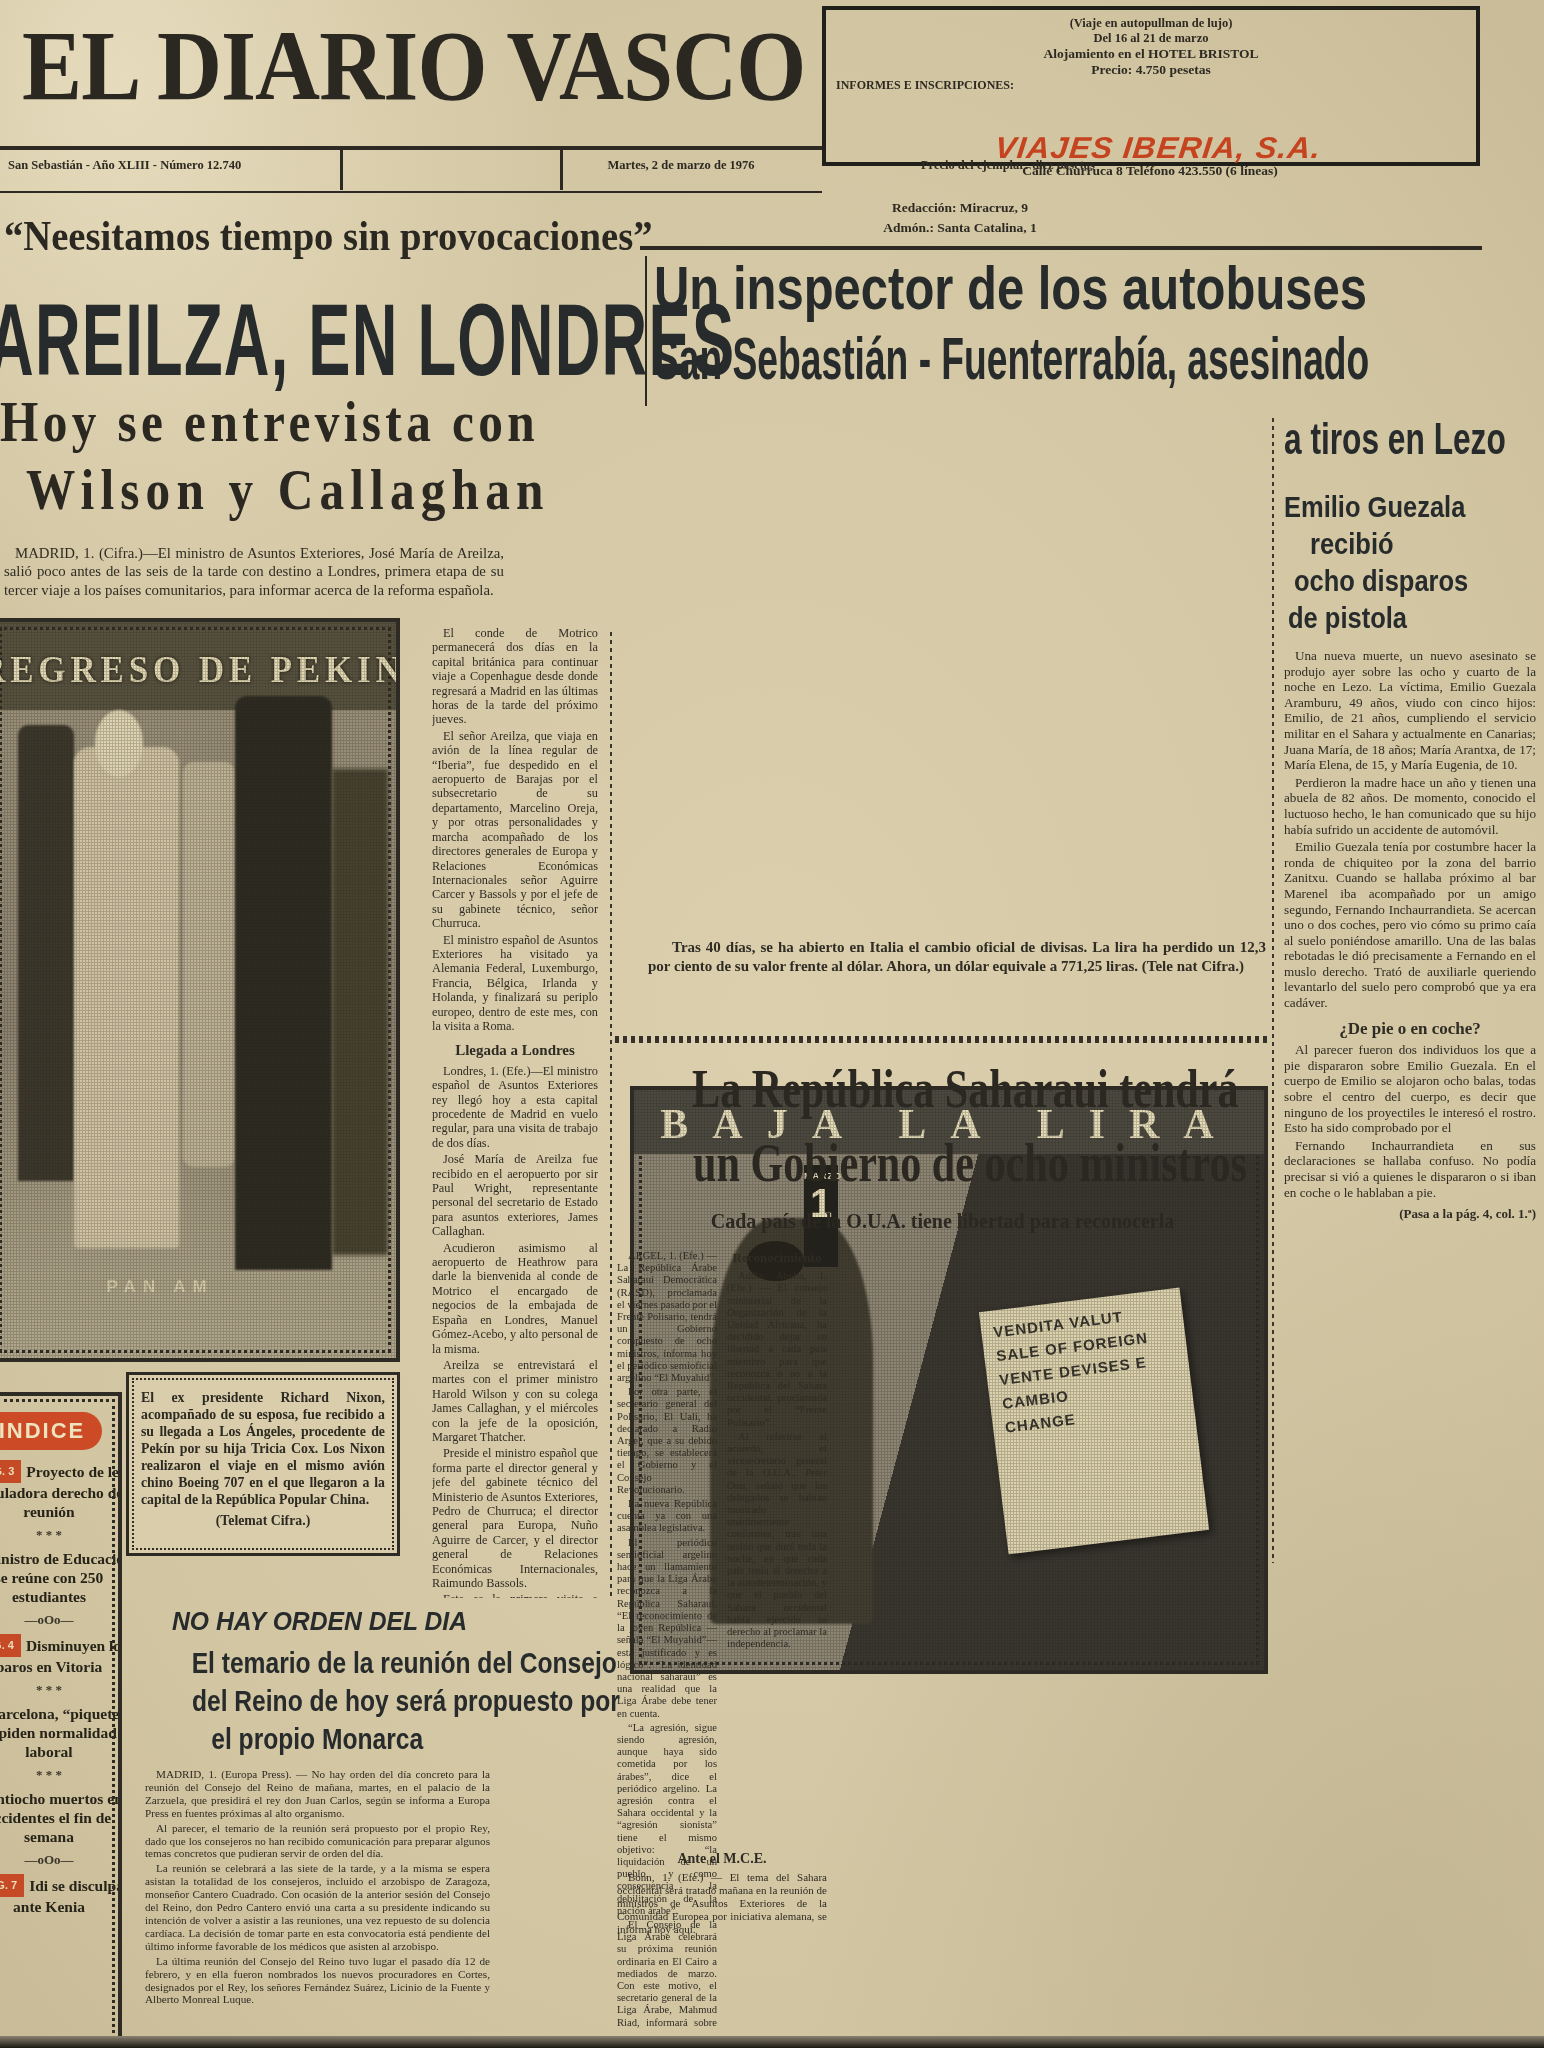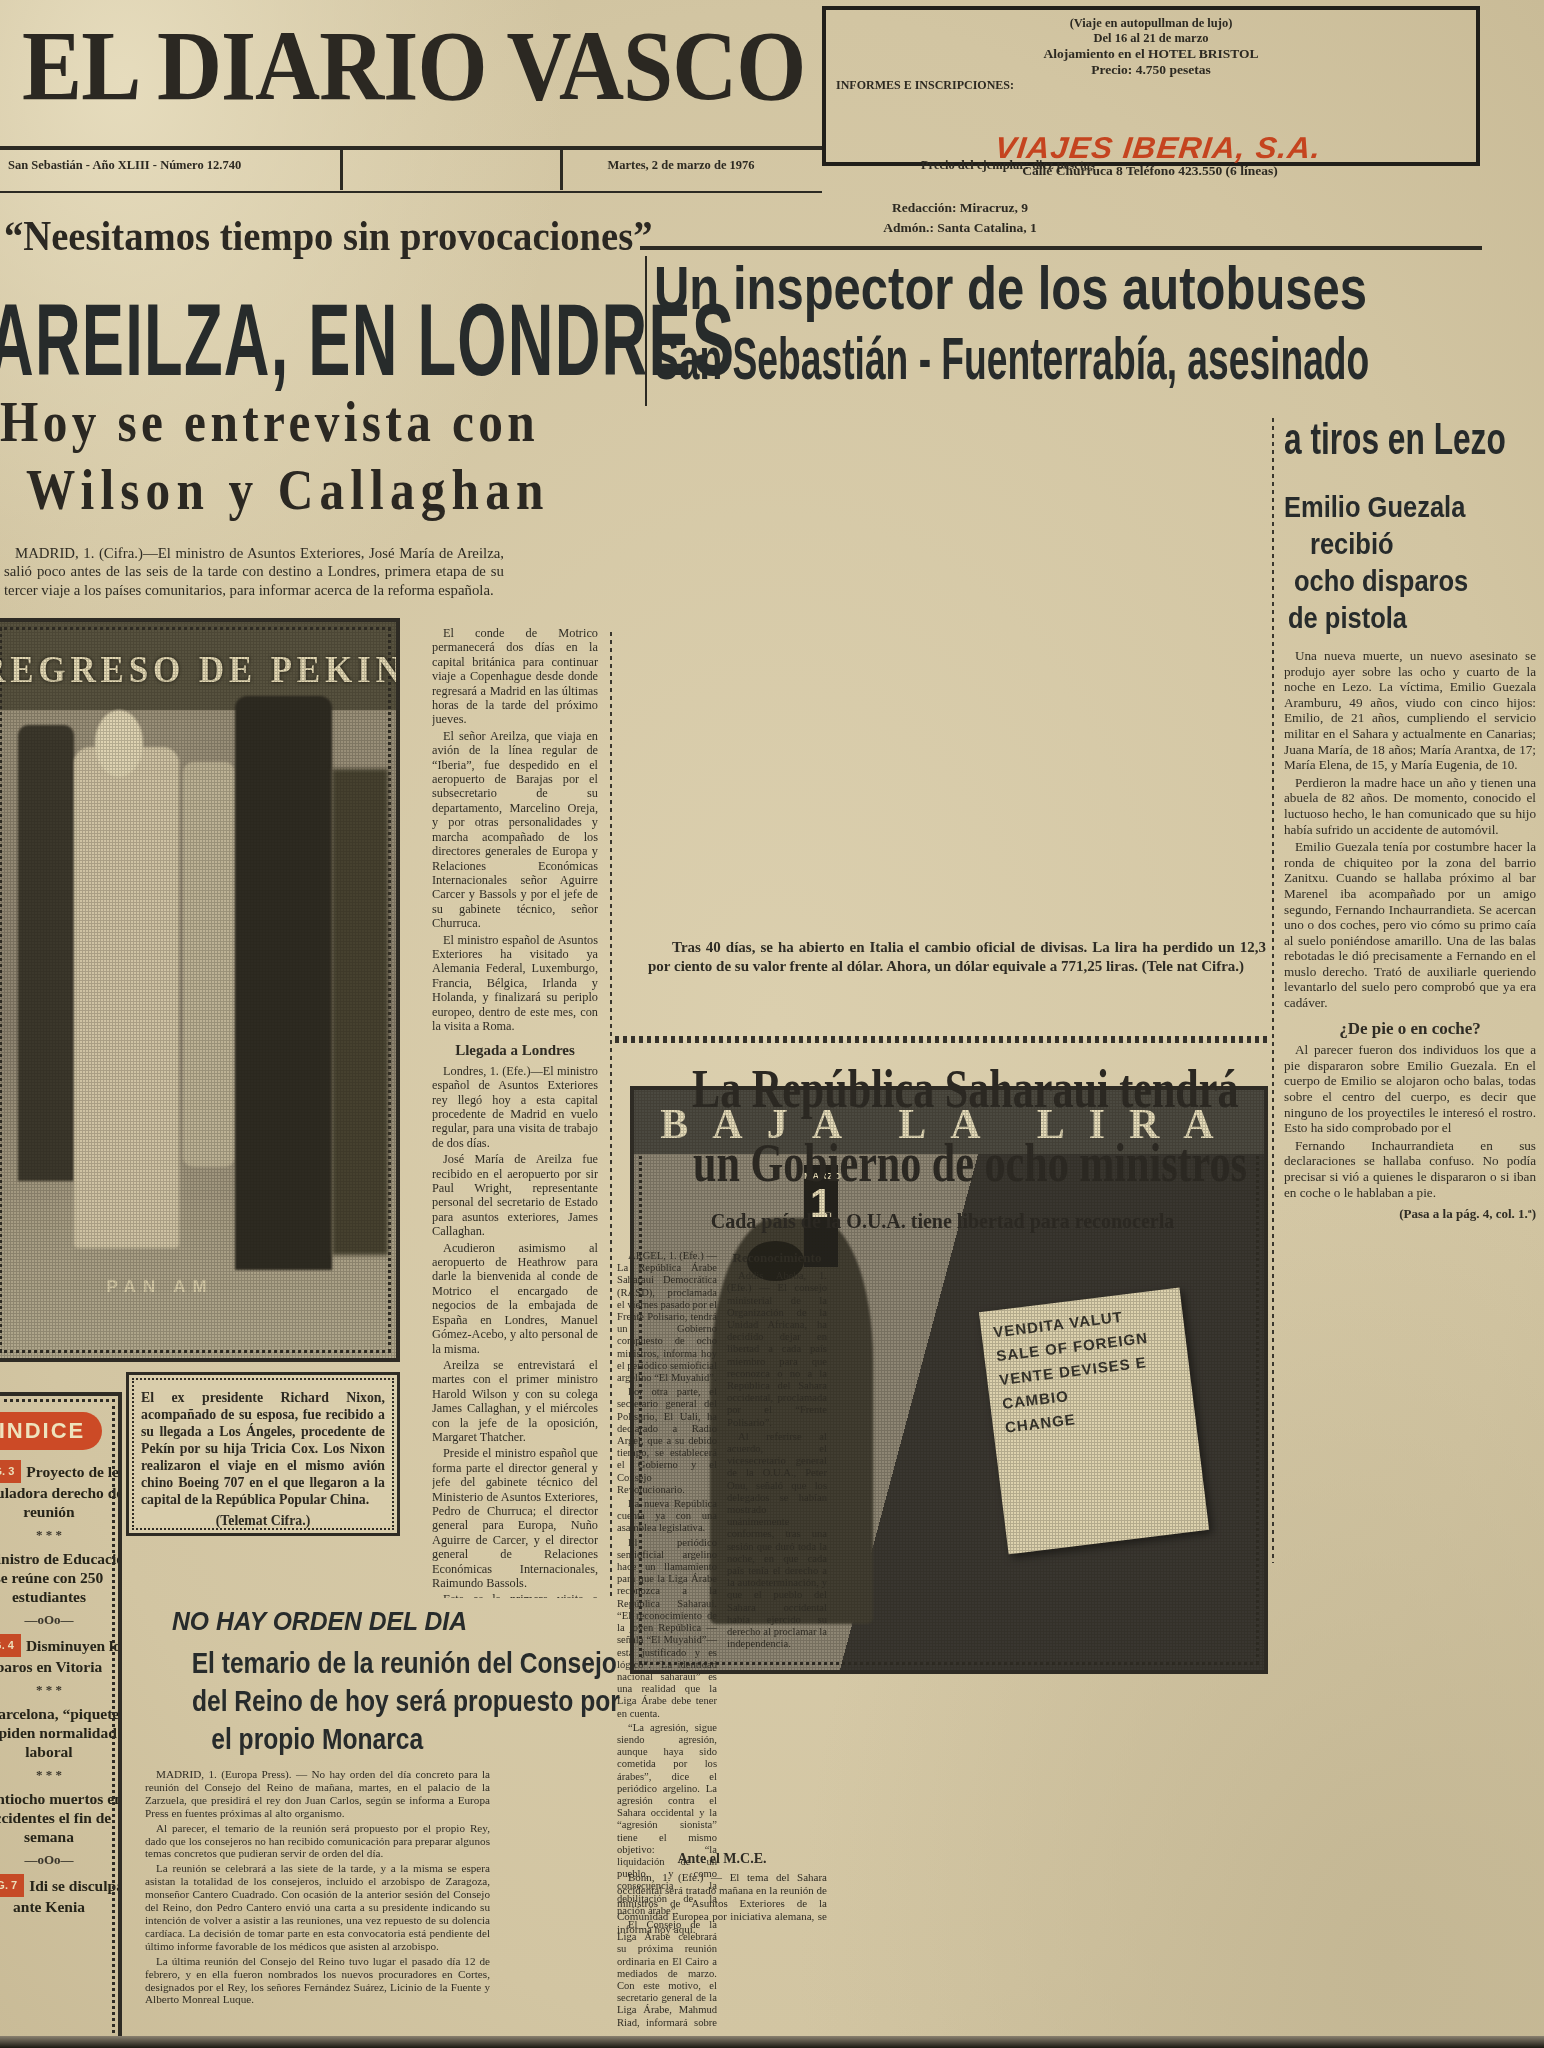"El ex presidente Richard Nixon," div.abs { height: 164px -> 184px }
